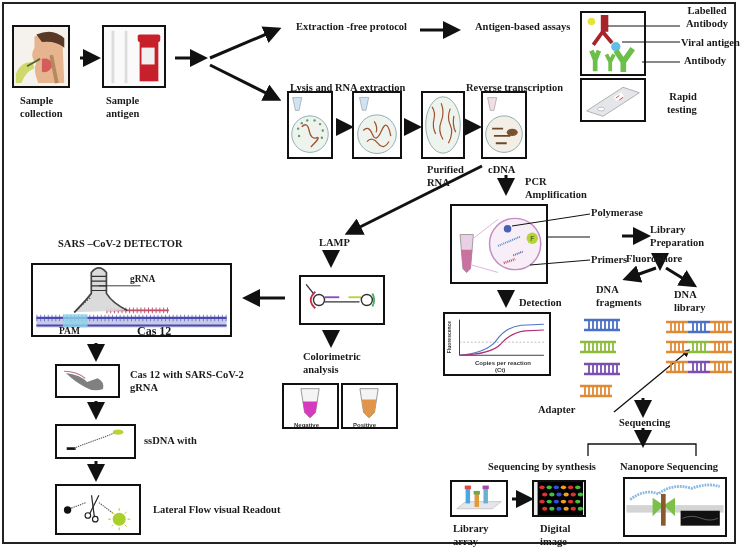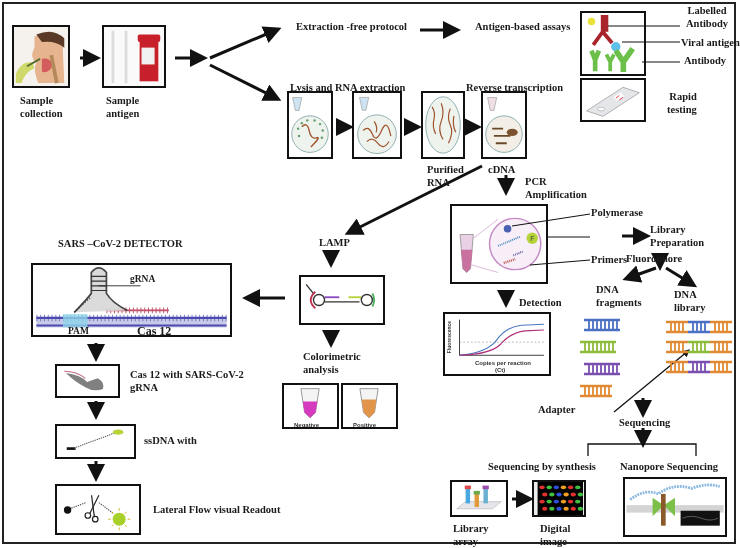"PAM" div.lbl { margin-left: 9px -> none }
